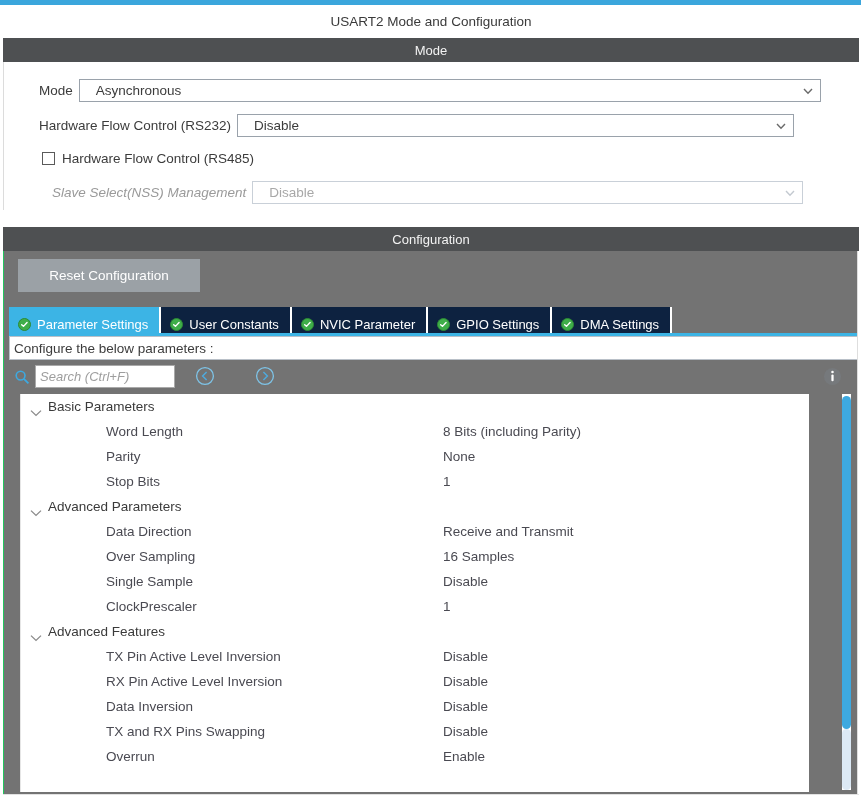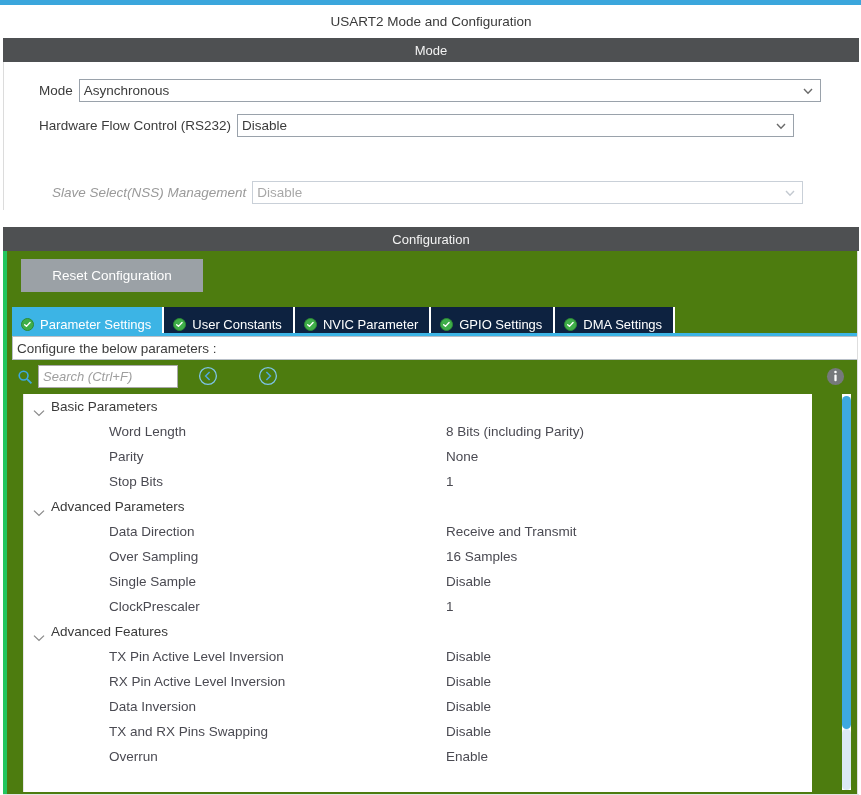"Asynchronous" .combo { padding-left: 4px -> 16px }
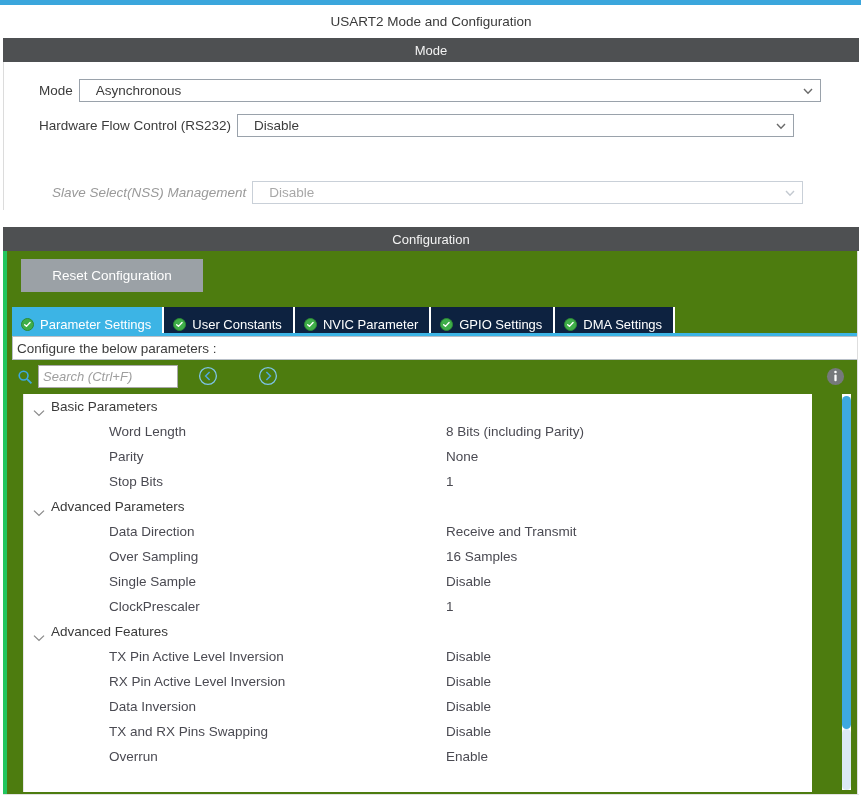"Hardware Flow Control (RS485)" div.chk-row { html: none -> <div> <span></span> <span>Hardware Flow Control (RS485)</span> </div> }
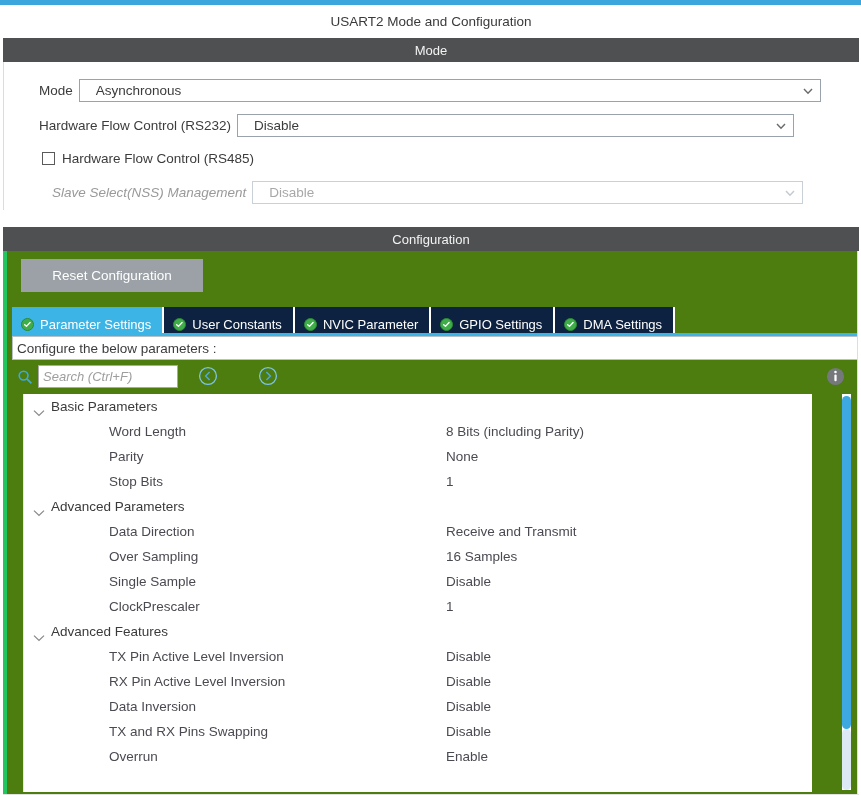"Reset Configuration" .cfg-body { background: #4d7c0f -> #737373; border-left: 4px solid #22c55e -> 1px solid #22c55e }
